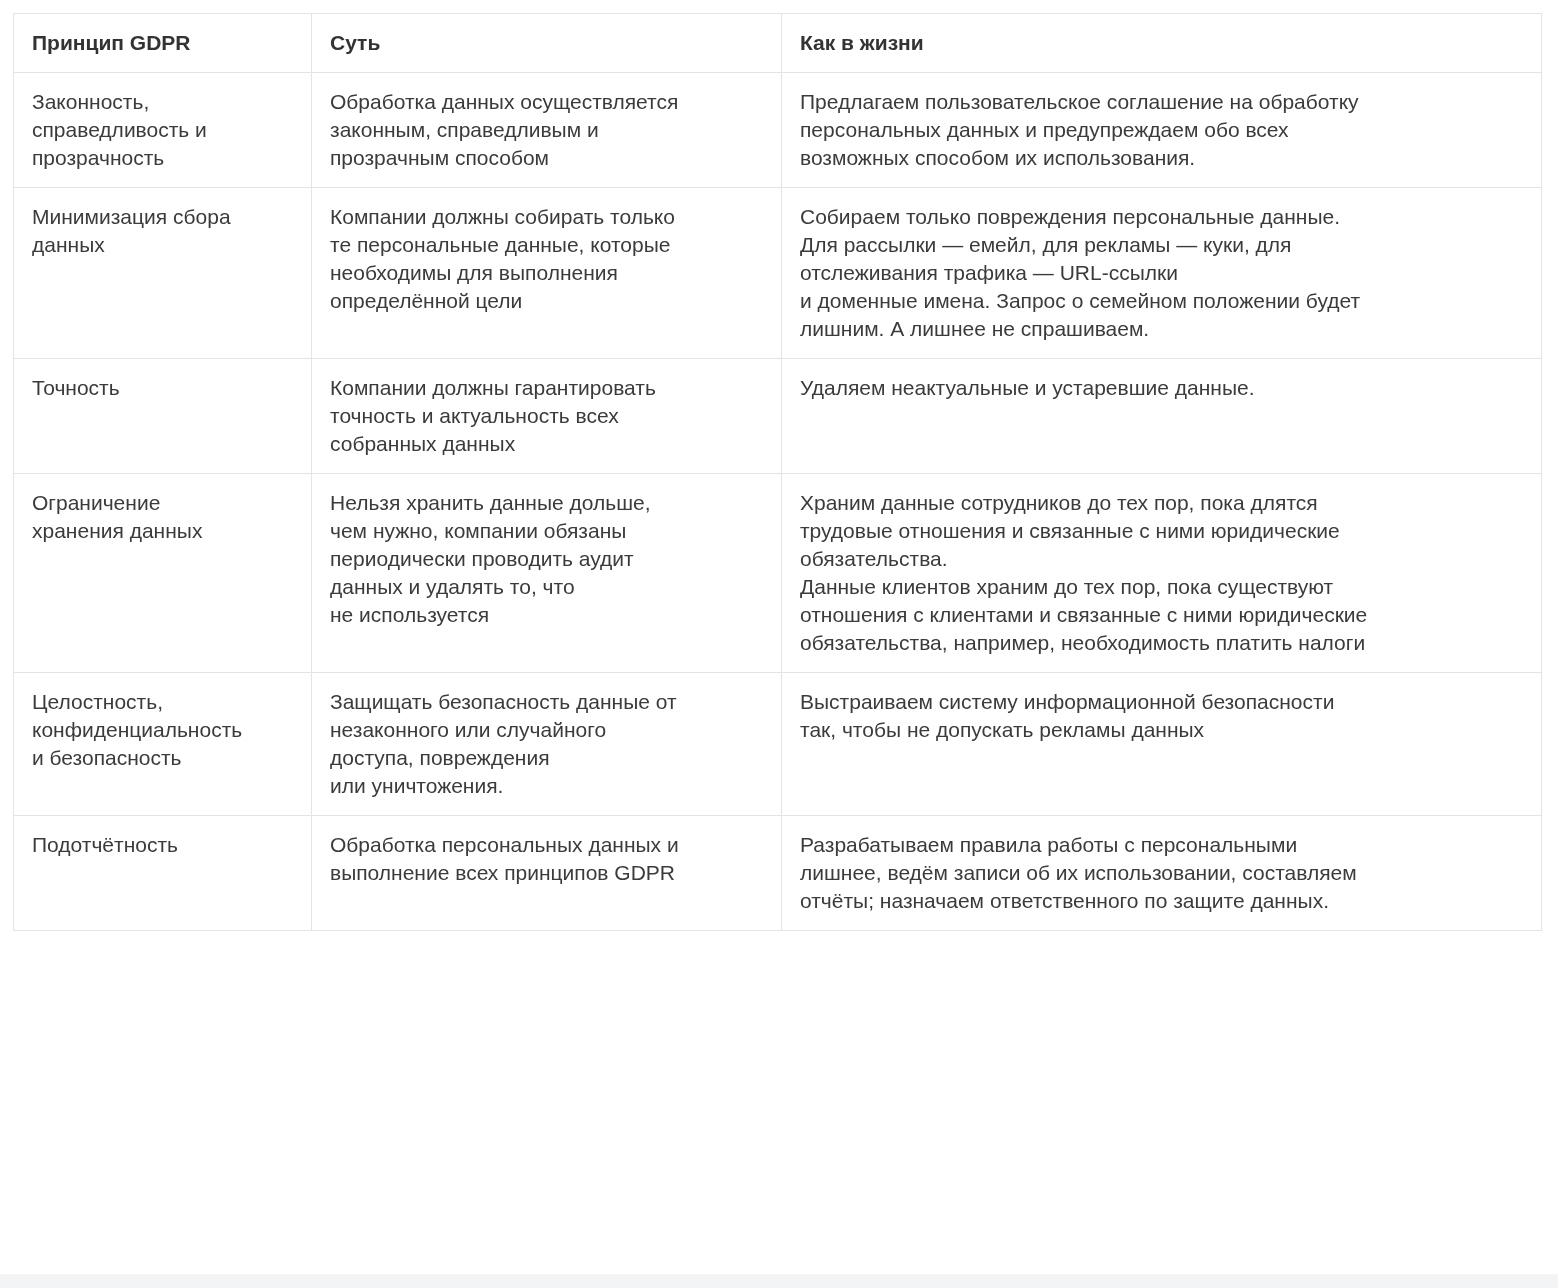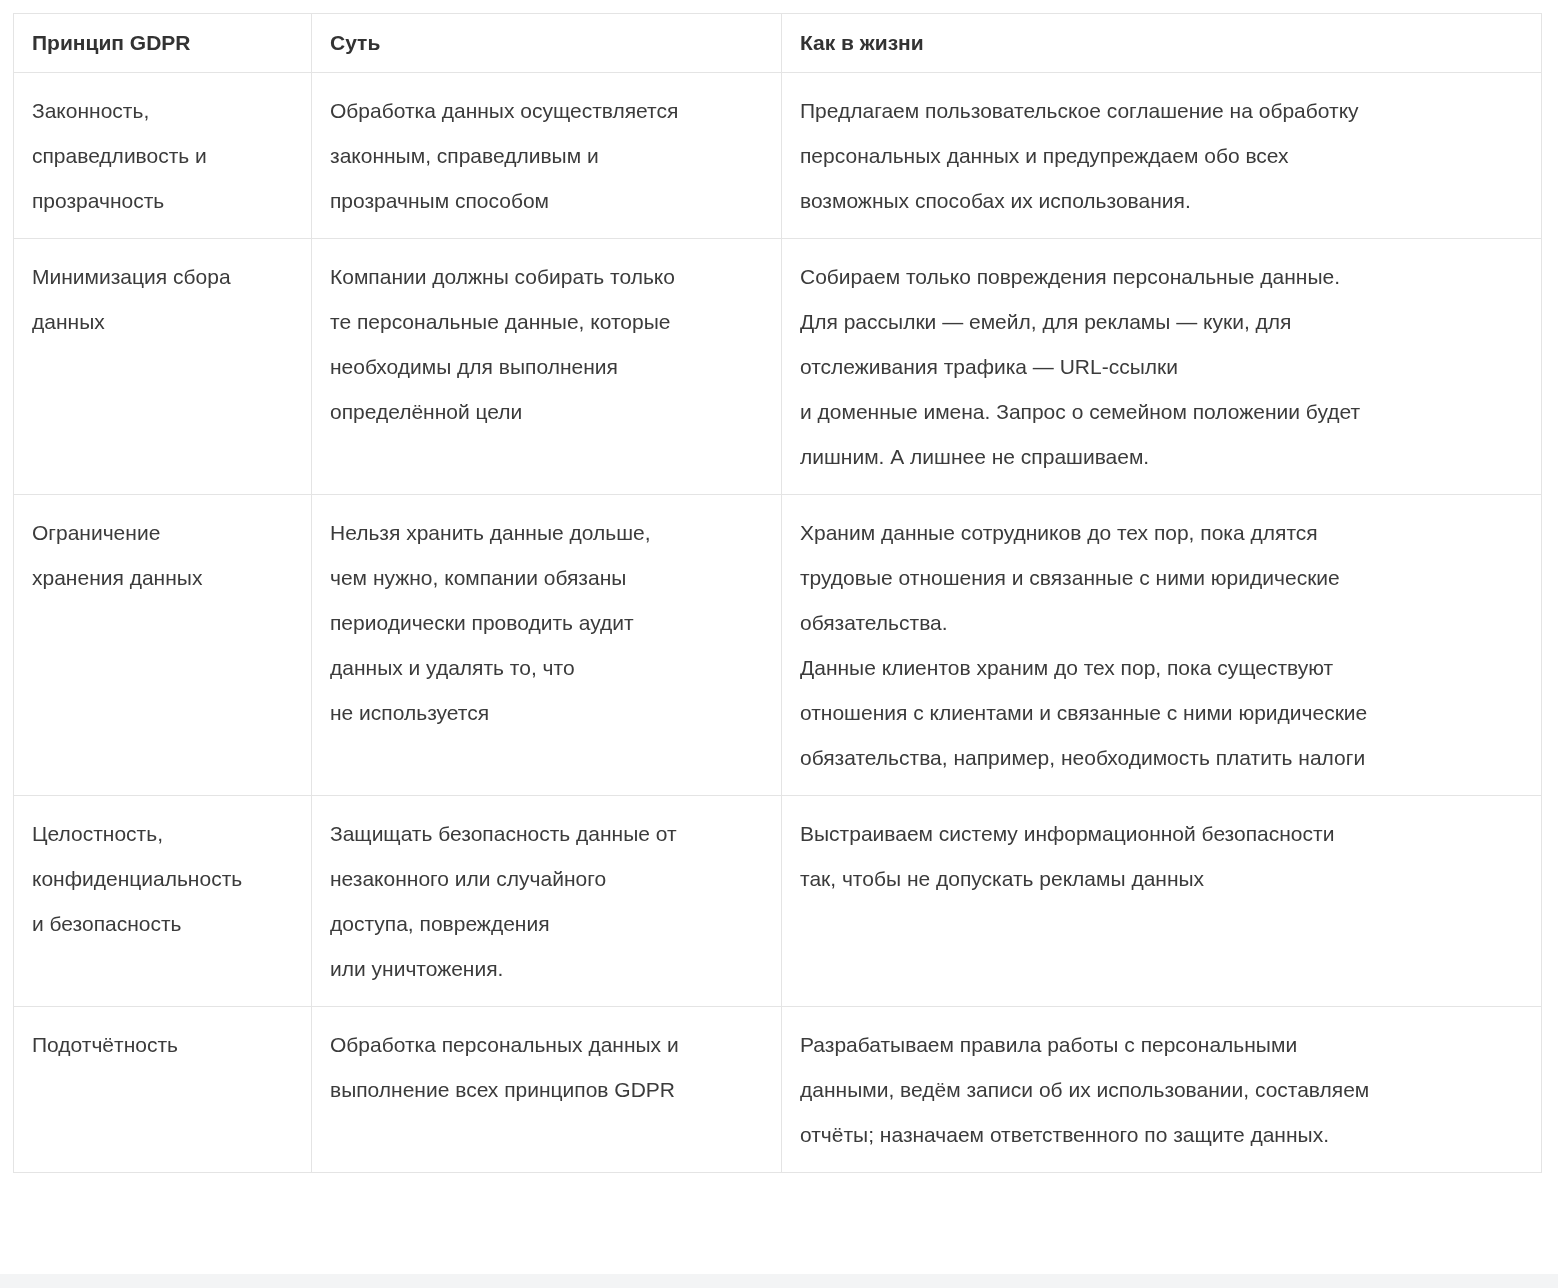"Законность," table.gdpr th, table.gdpr td { line-height: 45px -> 28px }
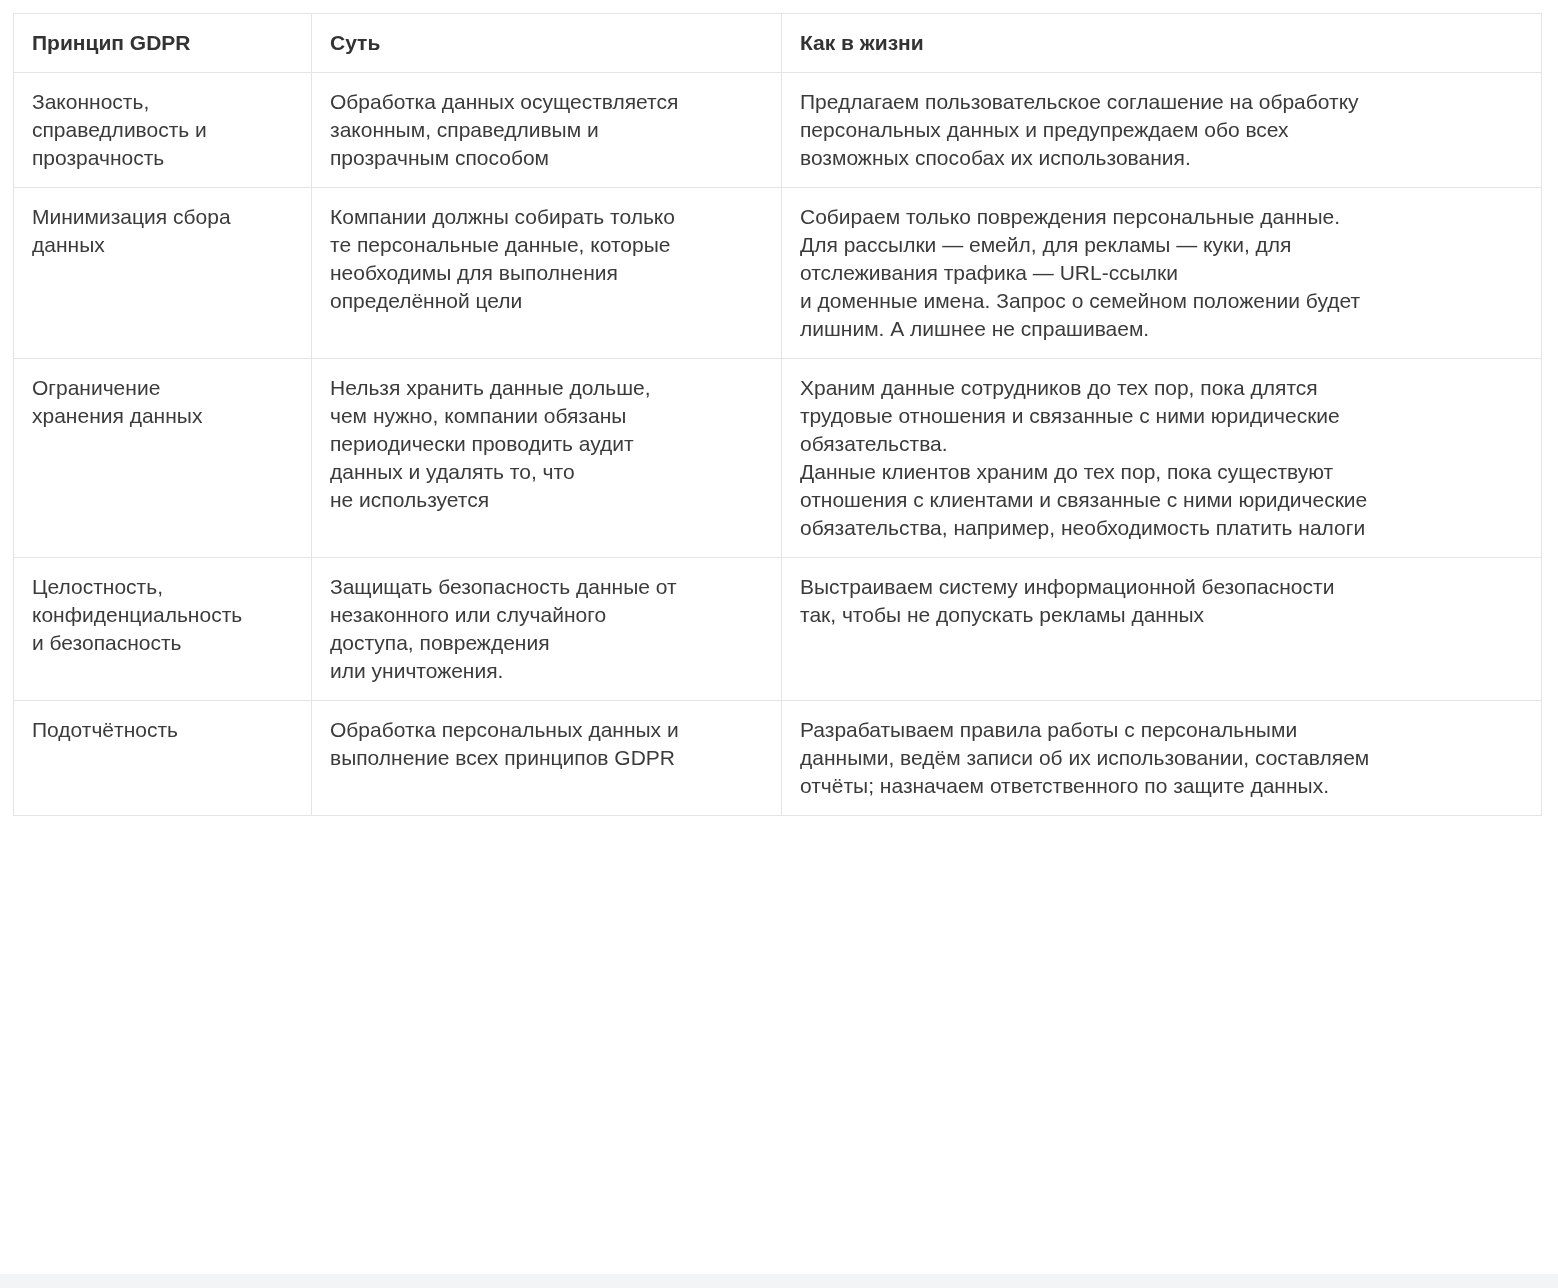"Предлагаем пользовательское соглашение" td { text: способах -> способом }
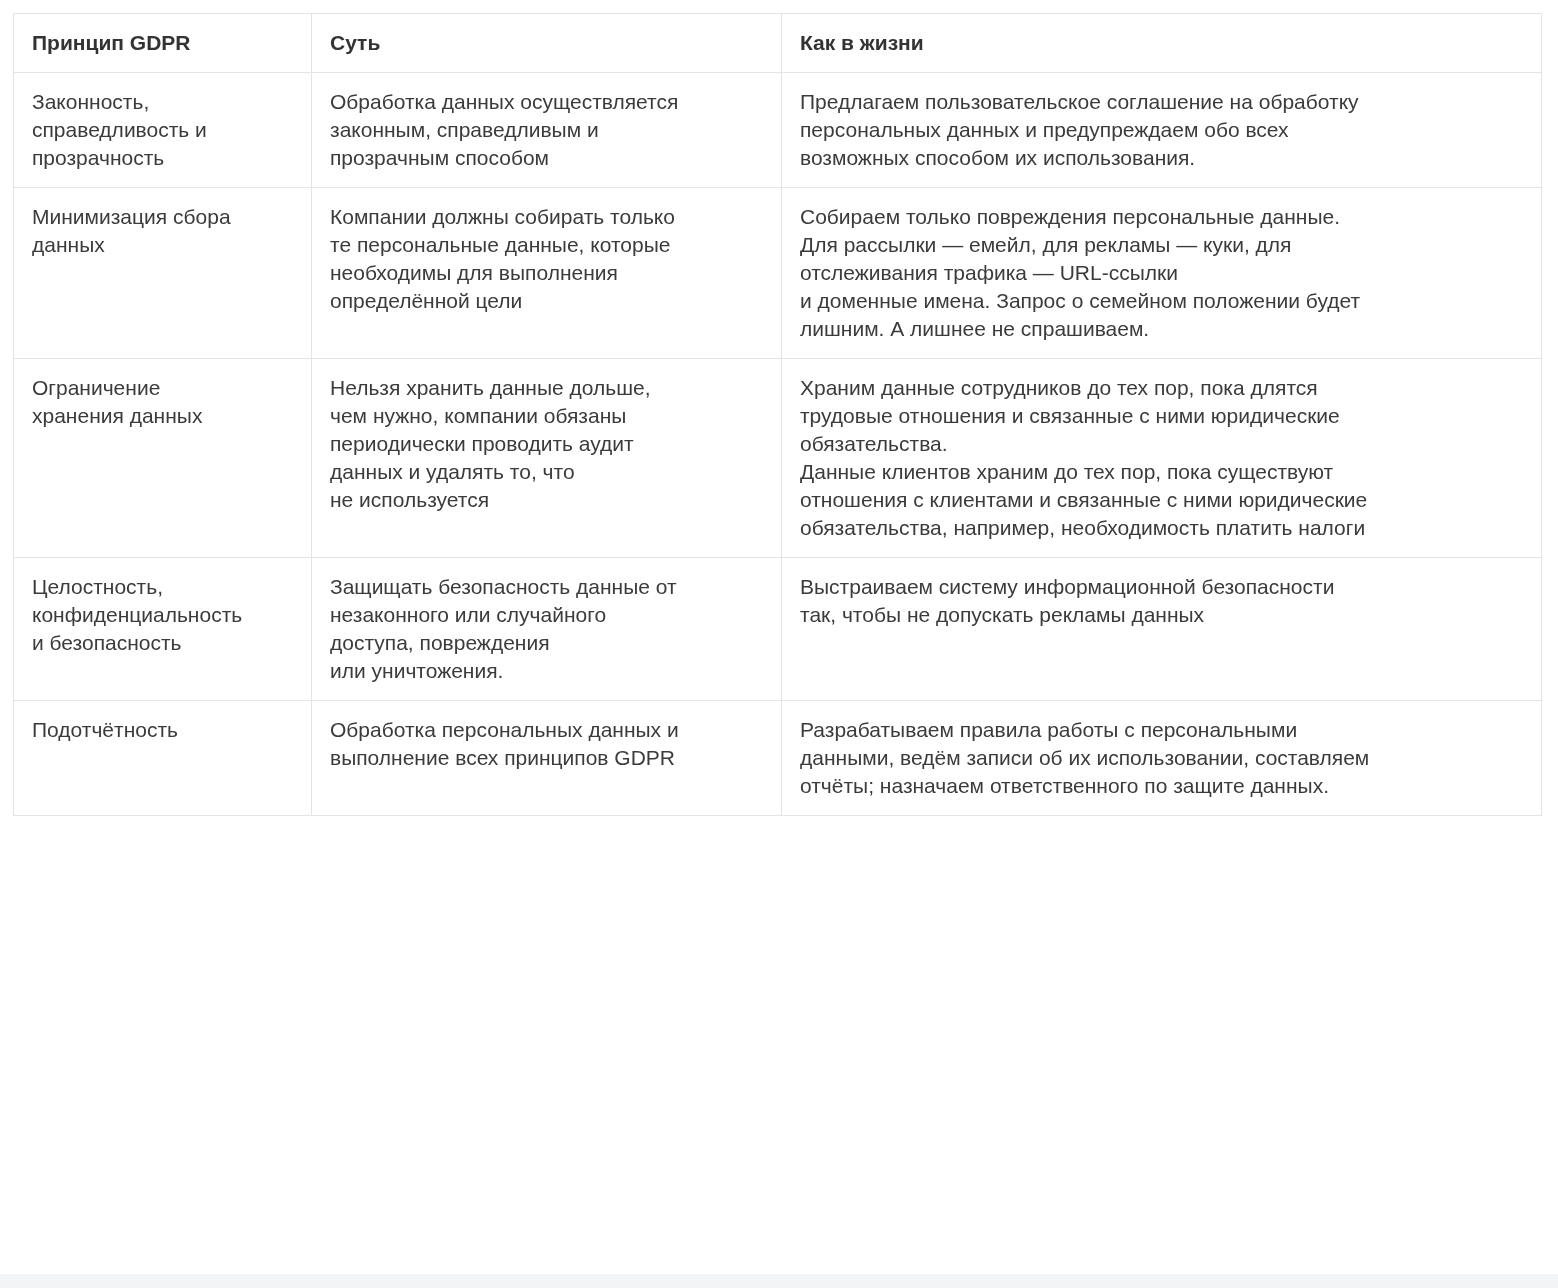"Точность" tr { html: none -> <tr> <td>Точность</td> <td>Компании должны гарантировать точность и актуальность всех собранных данных</td> <td>Удаляем неактуальные и устаревшие данные.</td> </tr> }
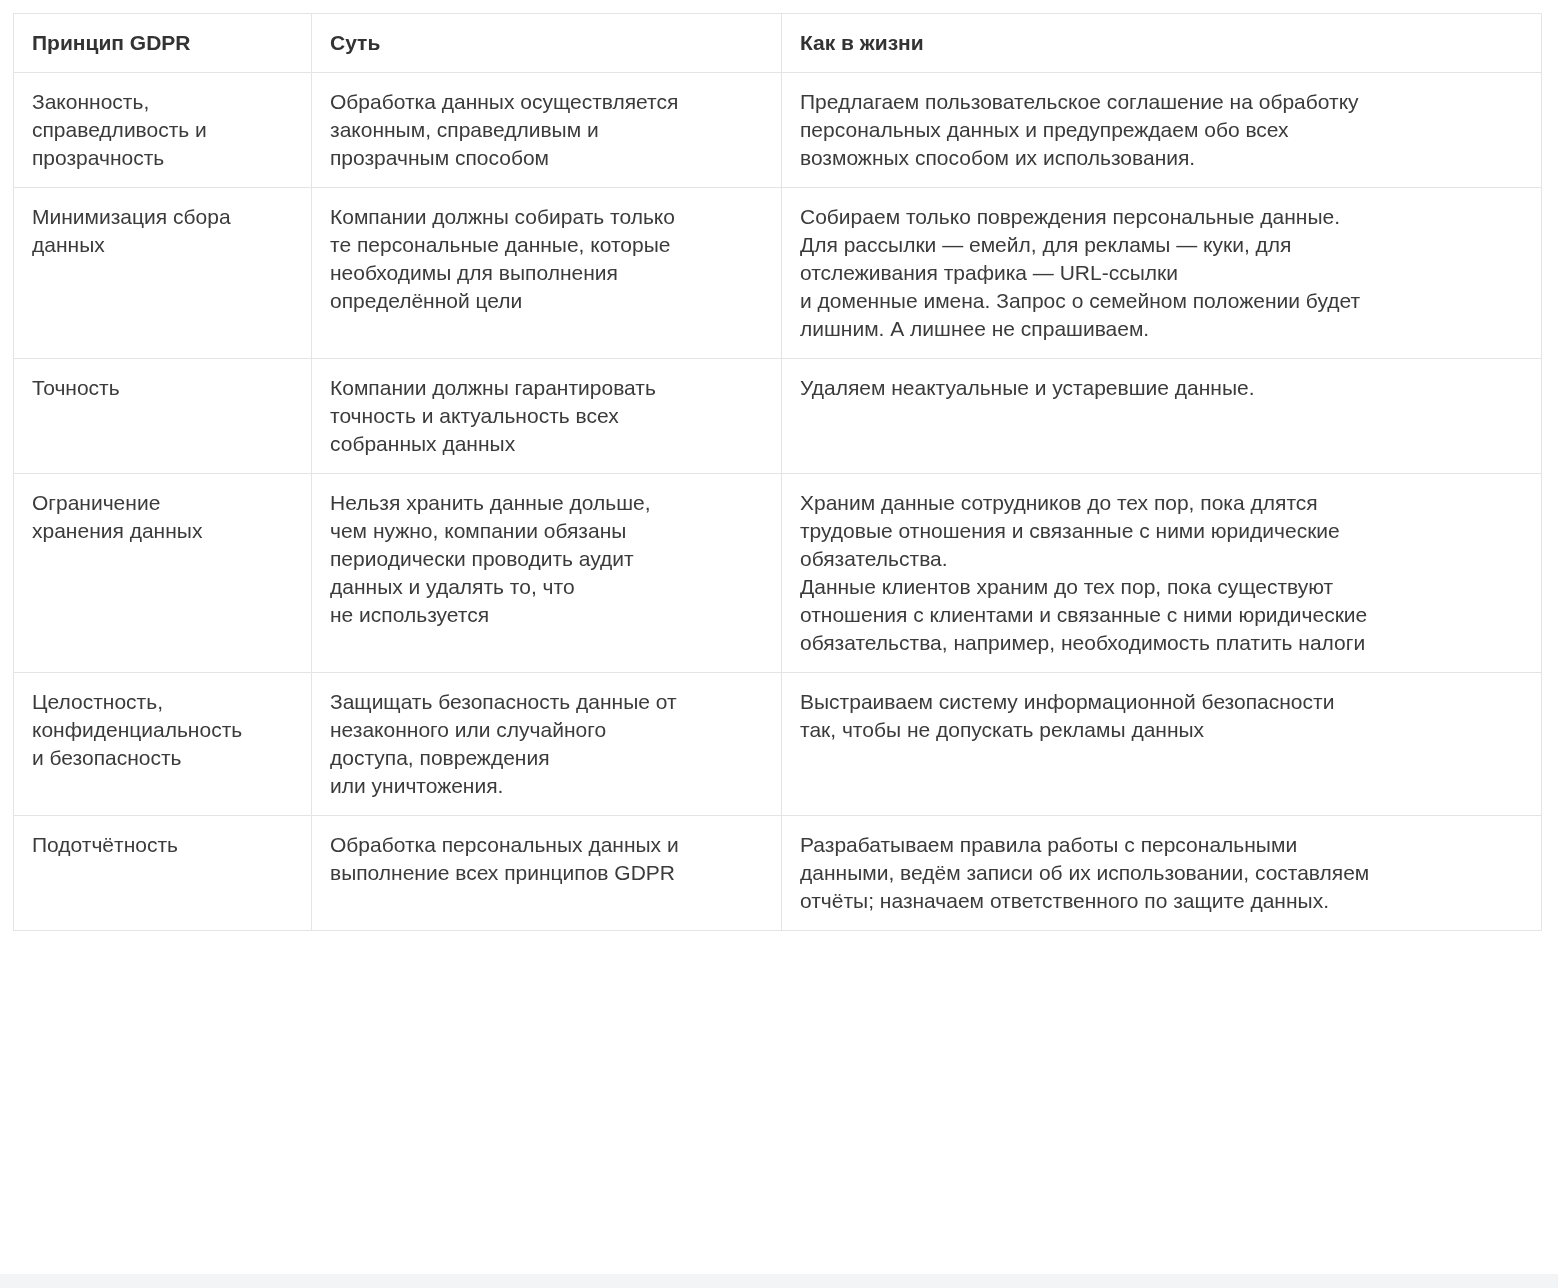"Разрабатываем правила работы с" td { text: данными -> лишнее }
